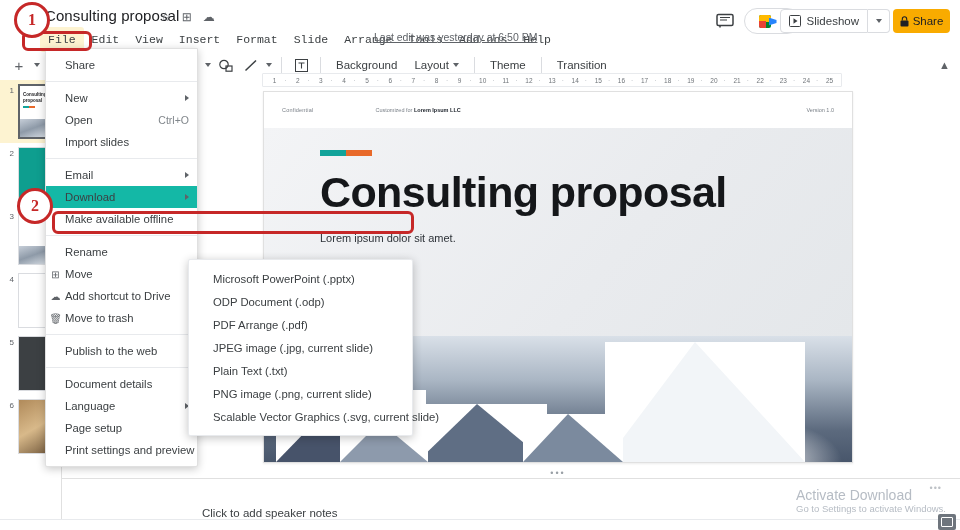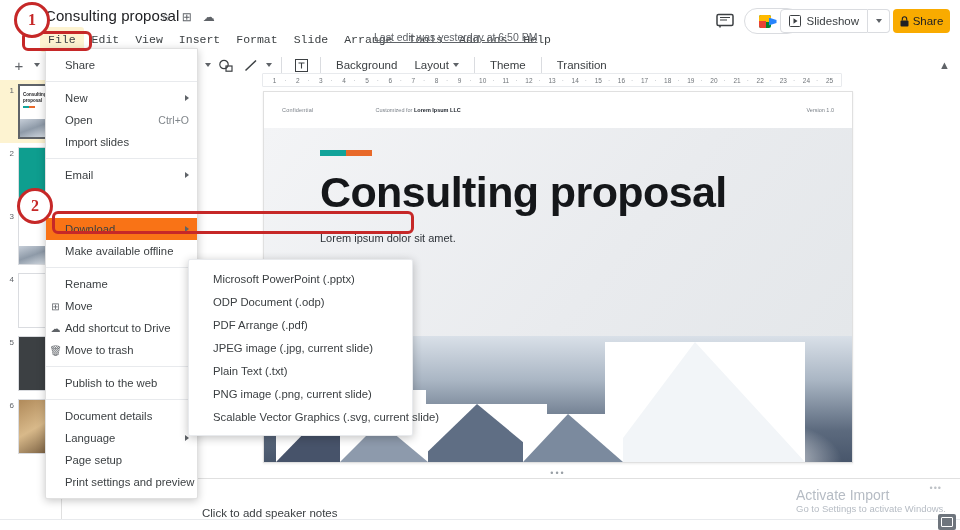"Download" .mi.hl { background: #f97316 -> #14b8a6; margin-top: 32px -> none }
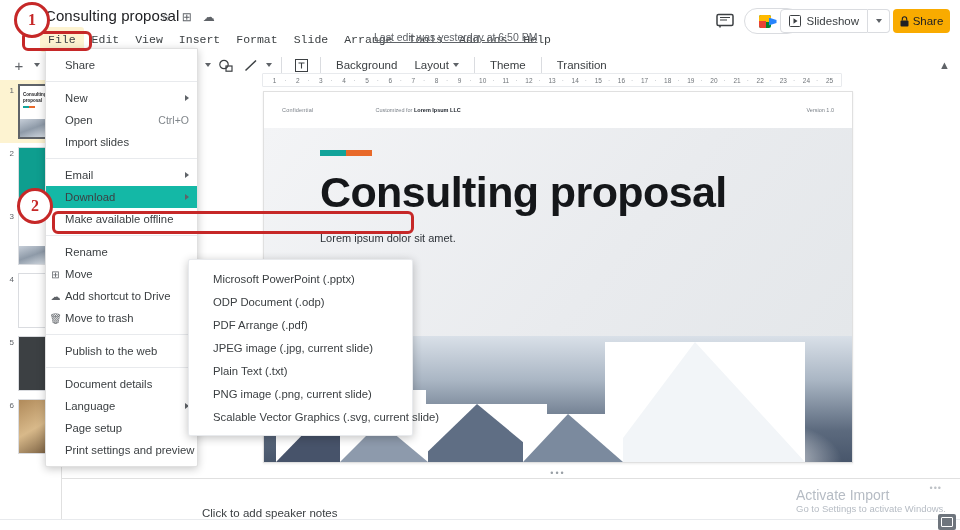"Activate Import" div.wm1 { text: Import -> Download }
